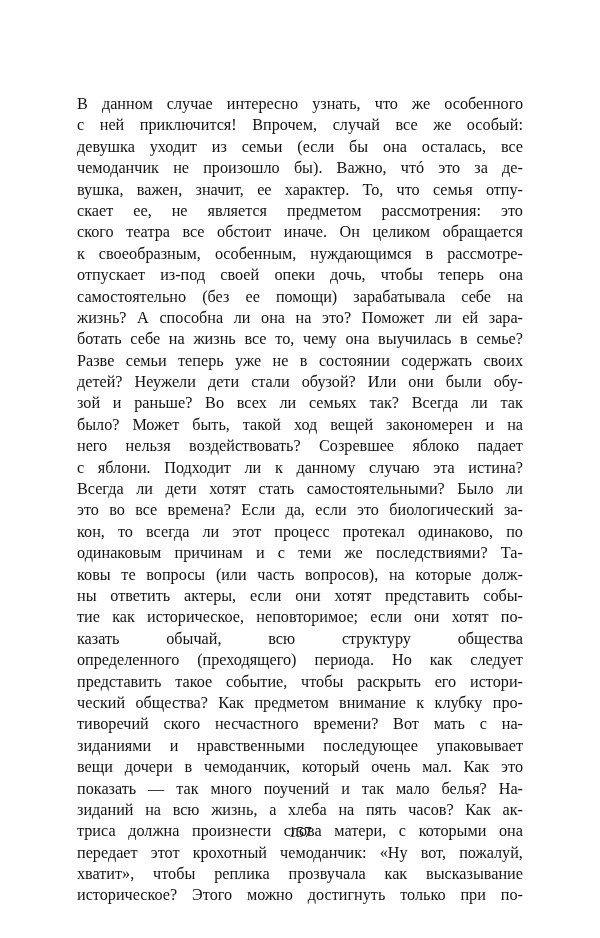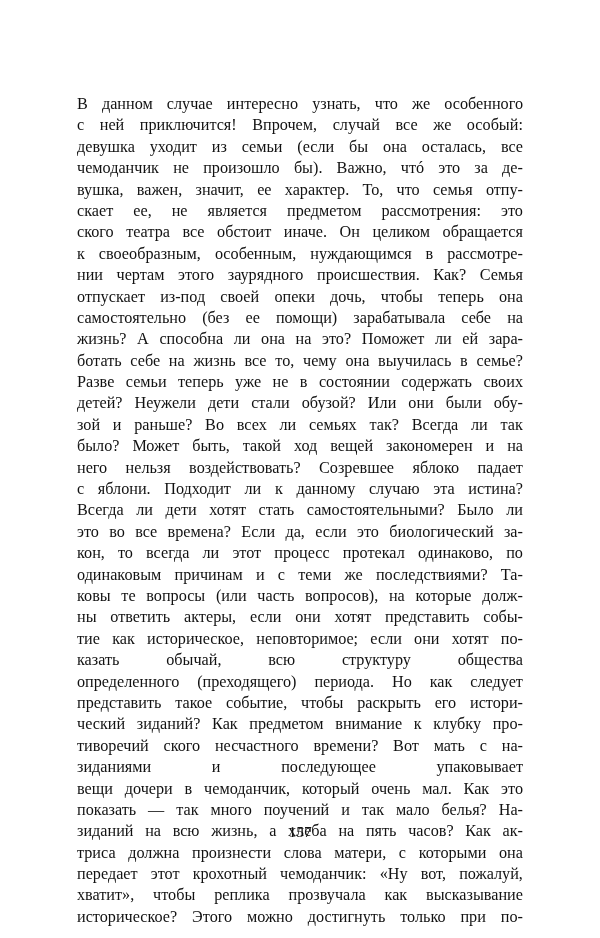"нии" div.text-line { html: <div> <span>нии</span> <span>чертам</span> <span>этого</span> <span>заурядного</span> <span>происшествия.</span> <span>Как?</span> <span>Семья</span> </div> -> none }
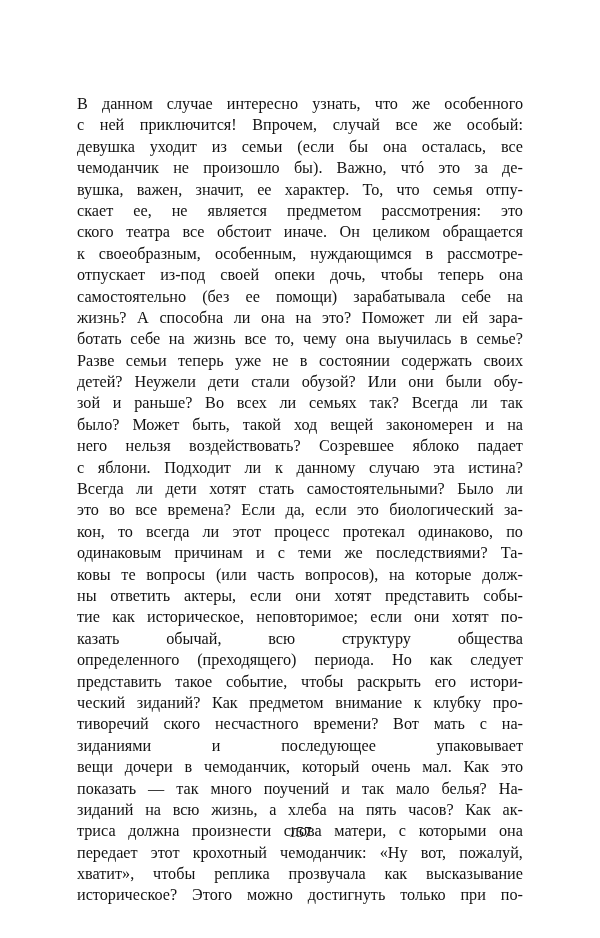"зиданий?" span.w { text: зиданий -> общества }
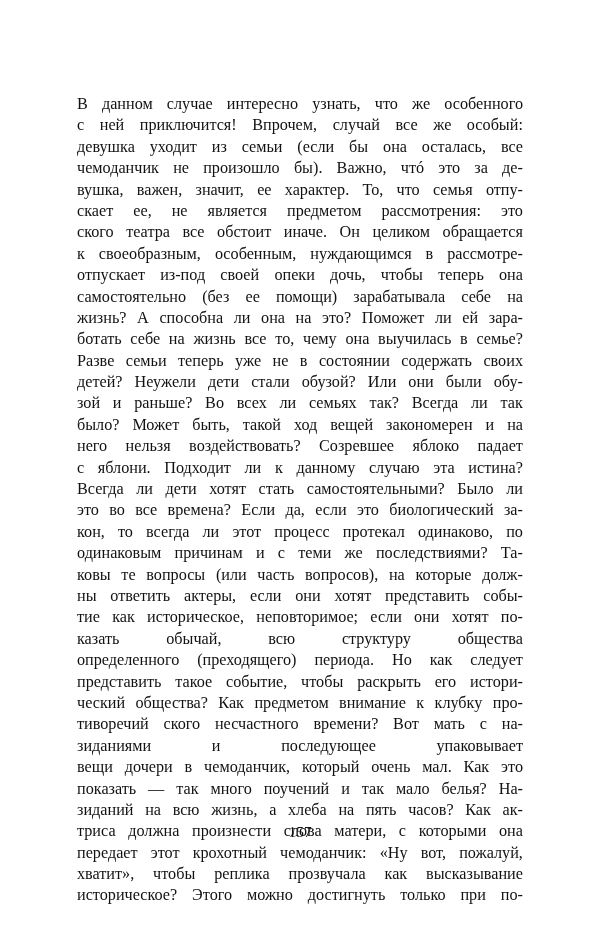"нравственными" span.w { html: none -> <span>нравственными</span> }
